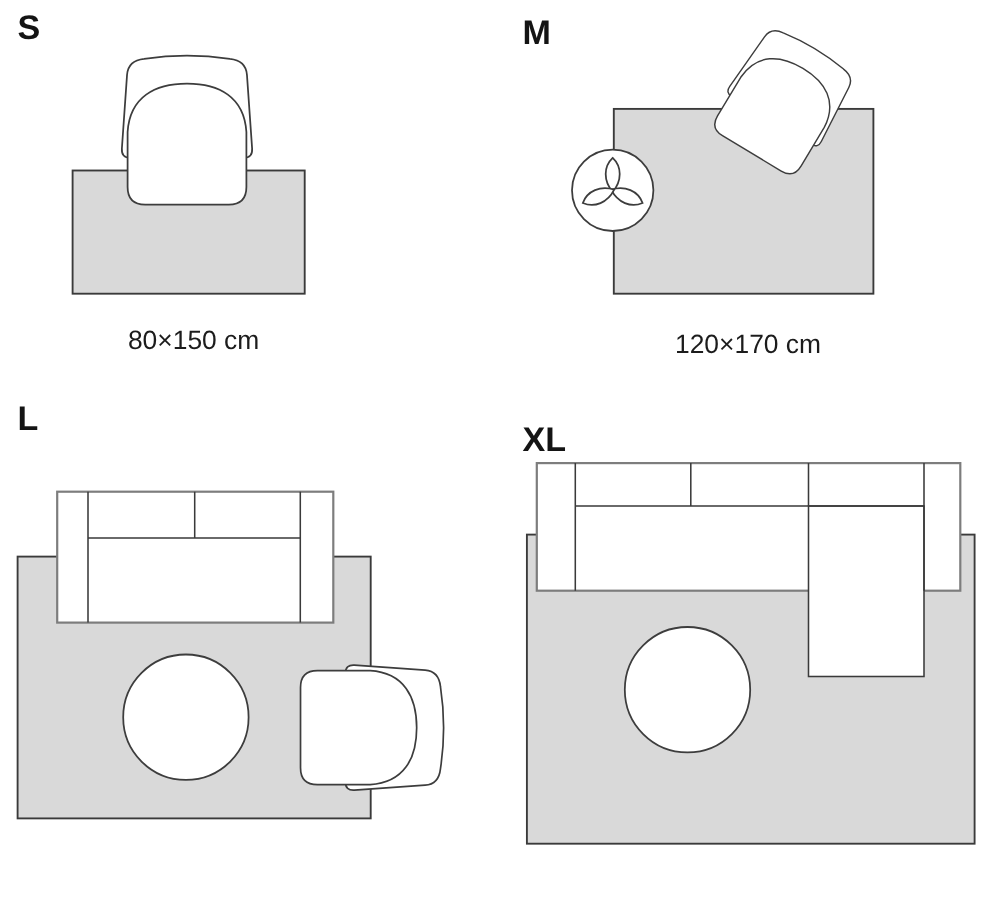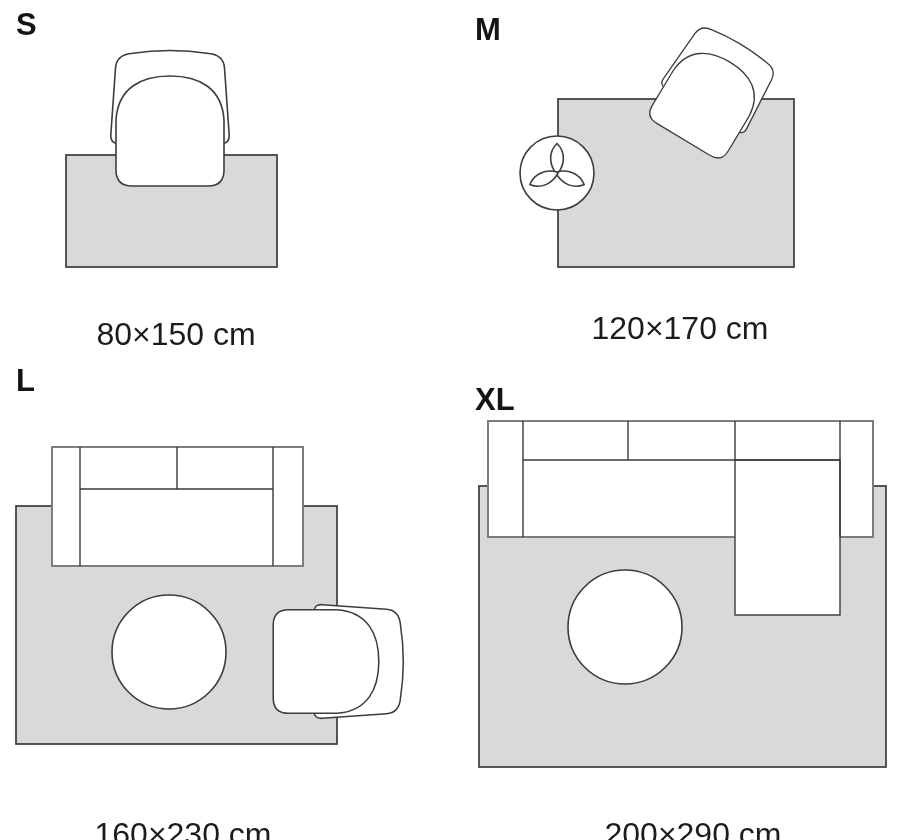"80×150 cm" .dim { font-size: 32px -> 24px; margin-top: 20px -> none }
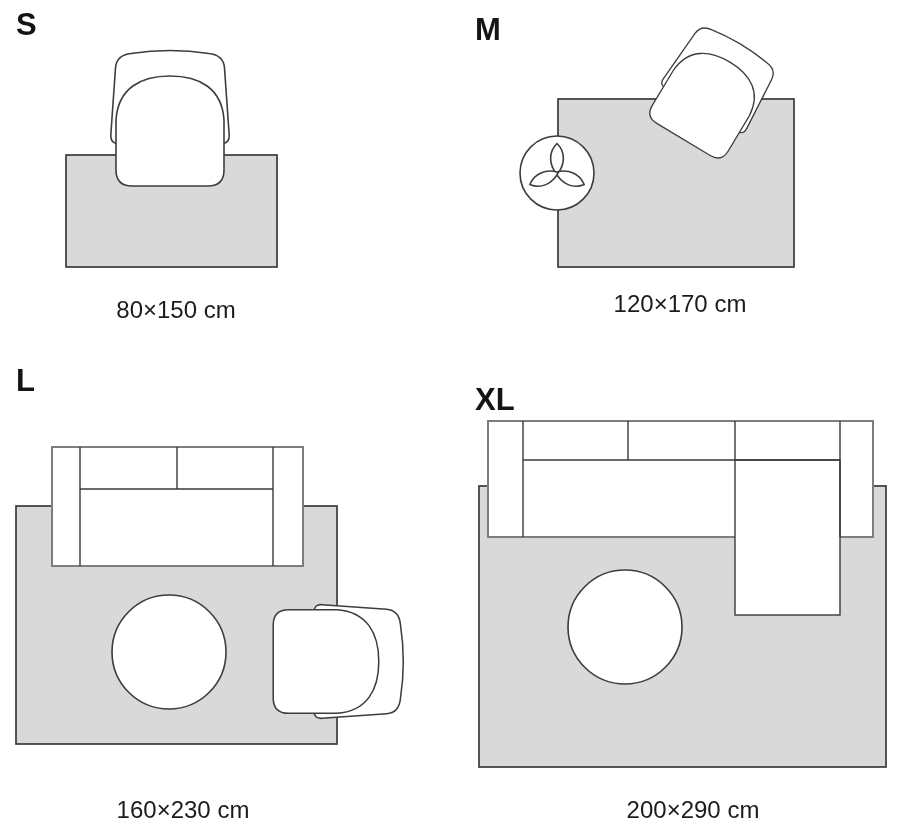"120×170 cm" div.dim { top: 292px -> 302px }
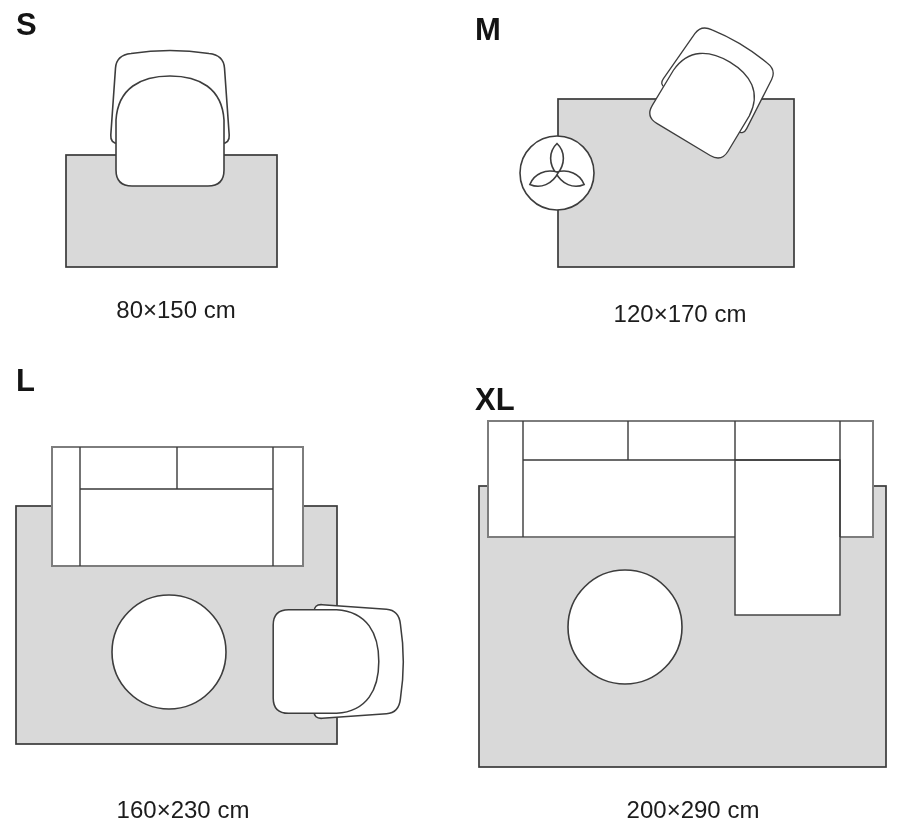"160×230 cm" div.dim { html: <div>160×230 cm</div> -> none }
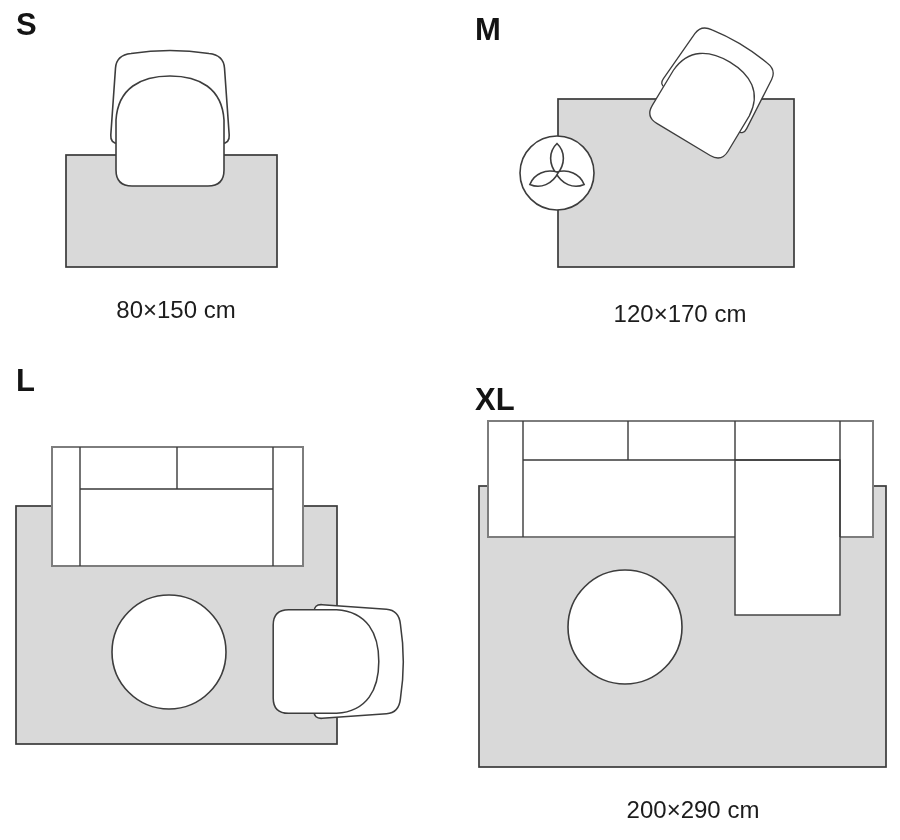"200×290 cm" div.dim { html: <div>200×290 cm</div> -> none }
